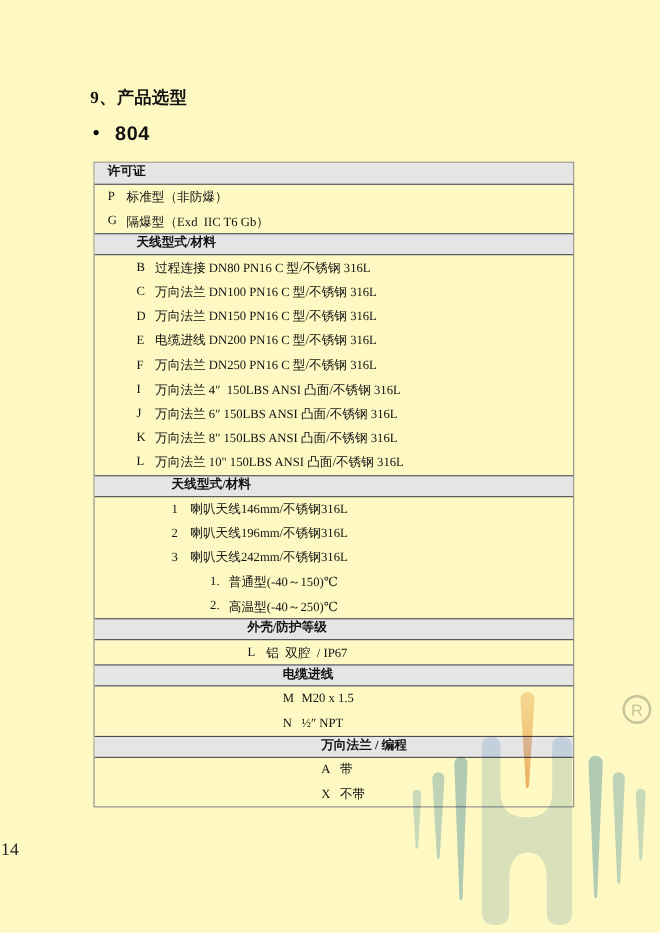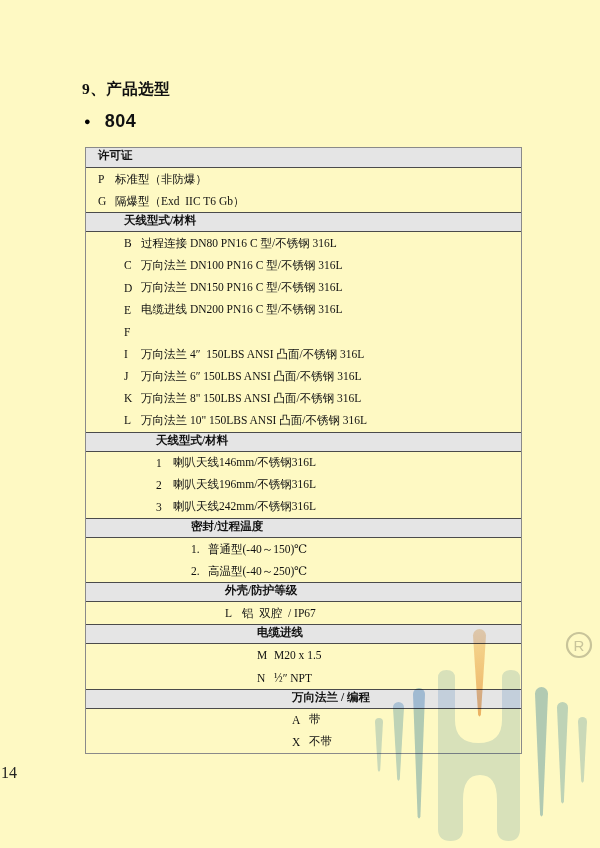"万向法兰 DN250 PN16 C 型/不锈钢" span.desc { html: none -> <span>万向法兰 DN250 PN16 C 型/不锈钢 316L</span> }
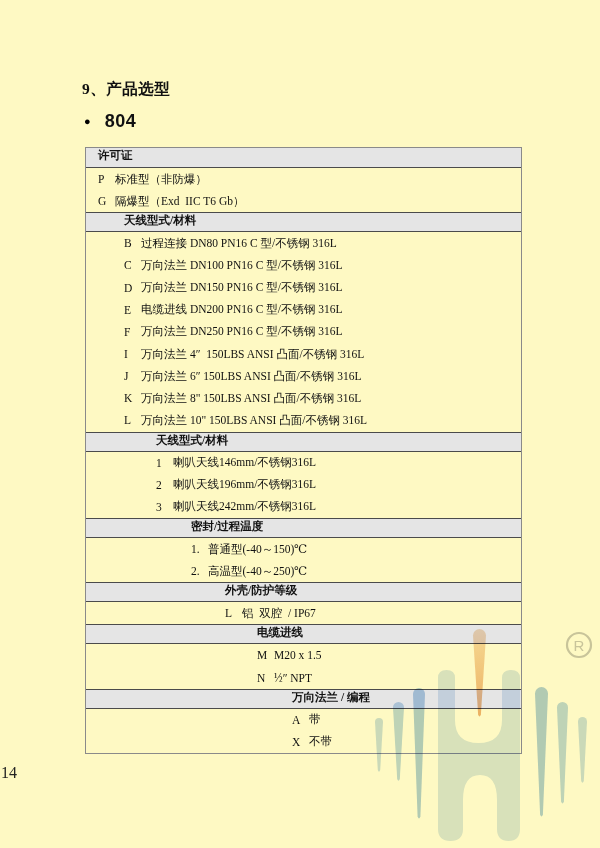"密封/过程温度" div.band { html: <div> <span>密封/过程温度</span> </div> -> none }
